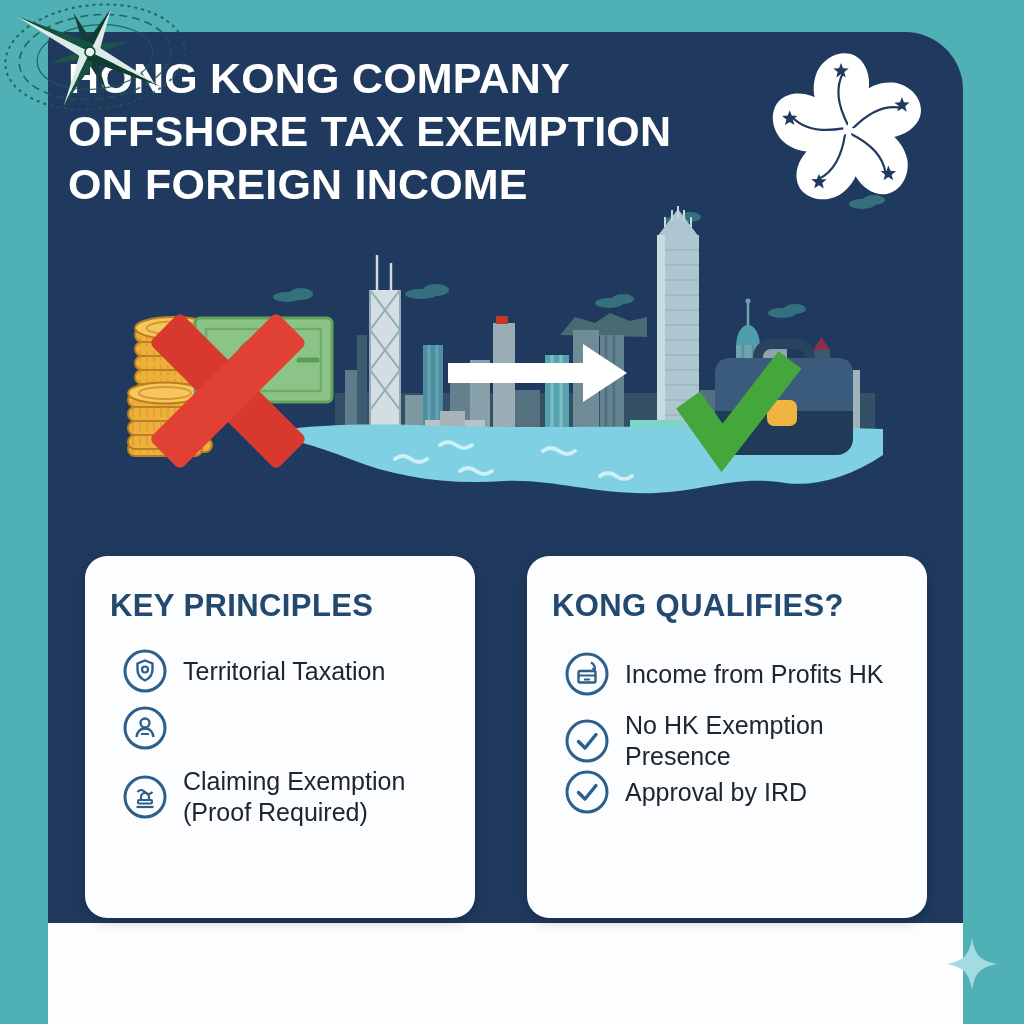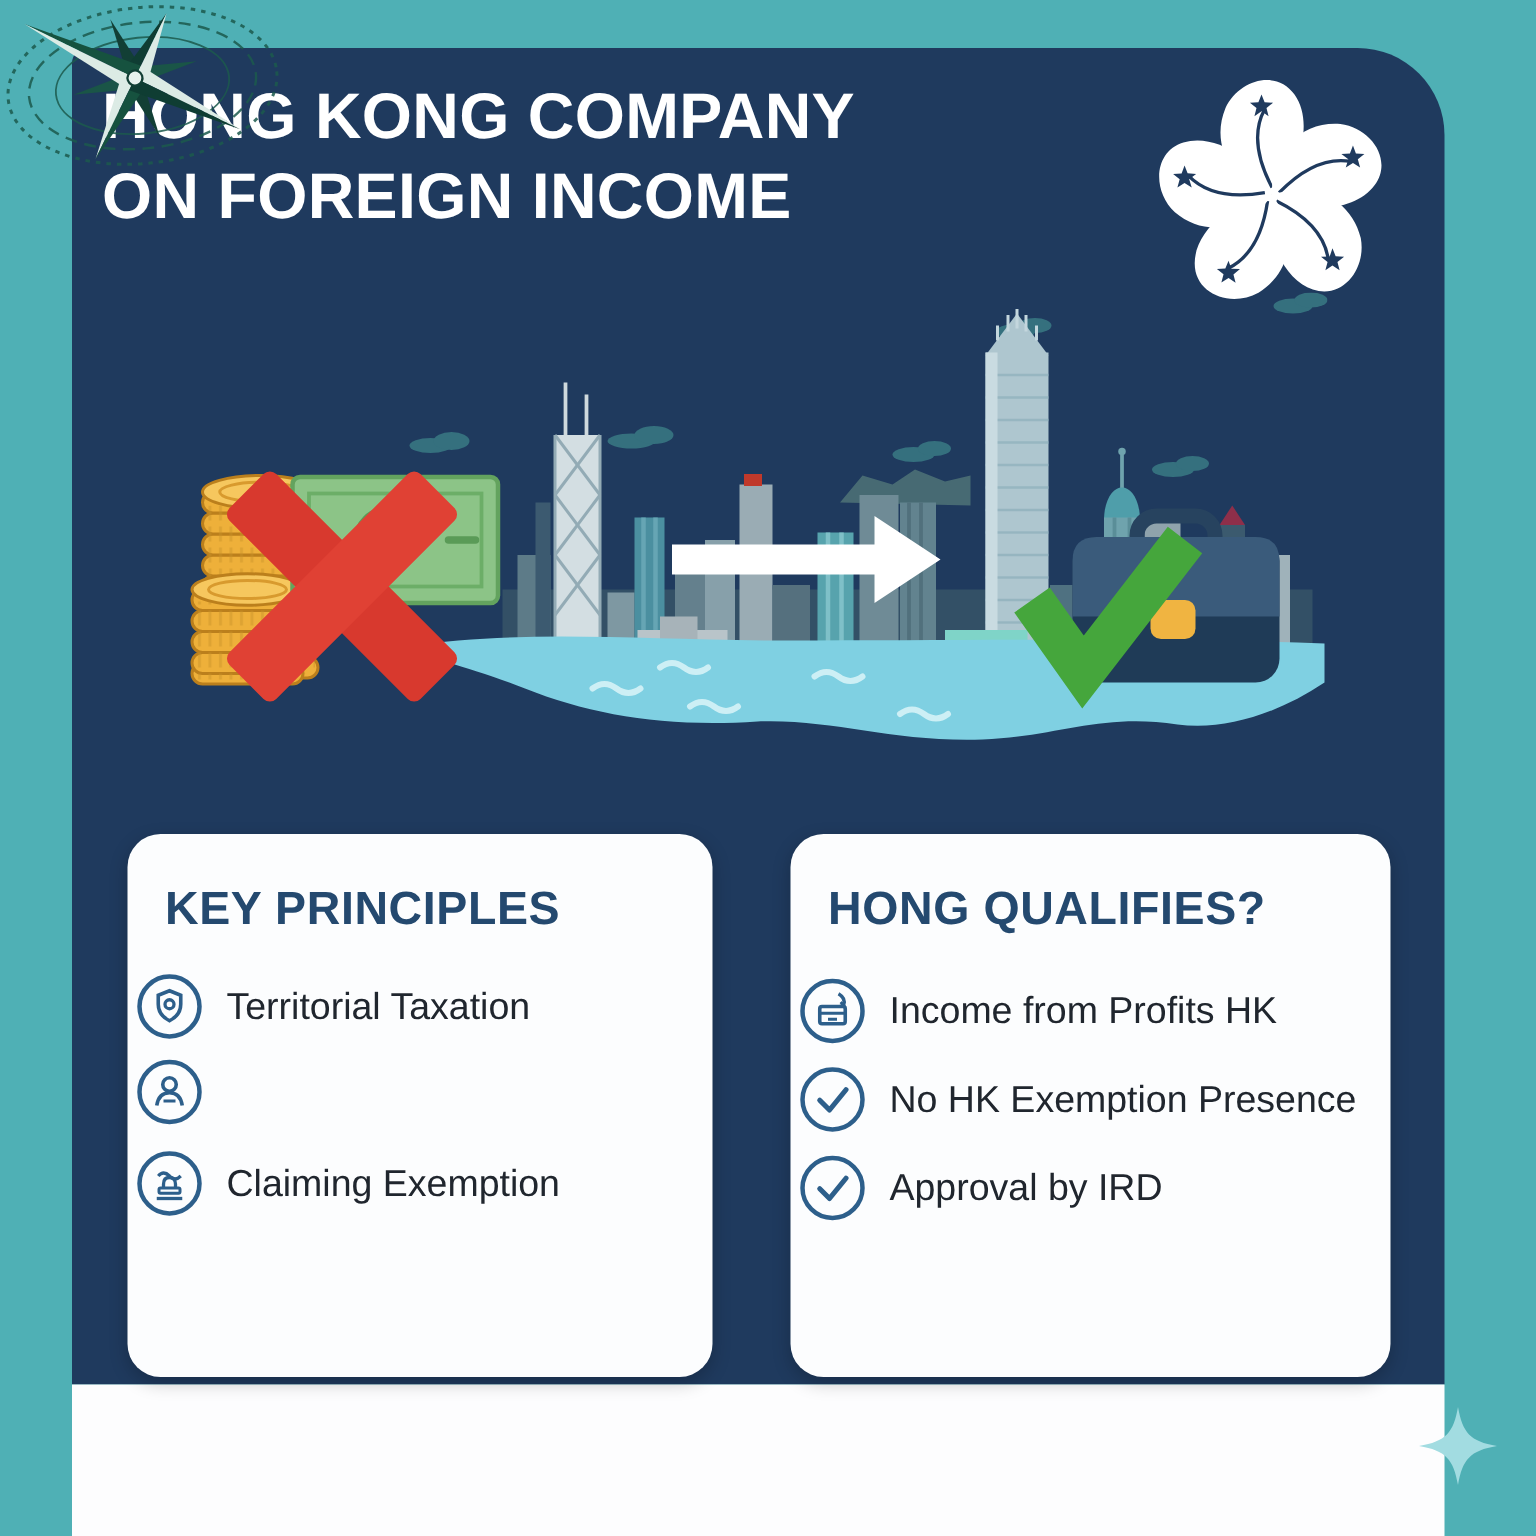"OFFSHORE TAX EXEMPTION" div { html: none -> <div>OFFSHORE TAX EXEMPTION</div> }
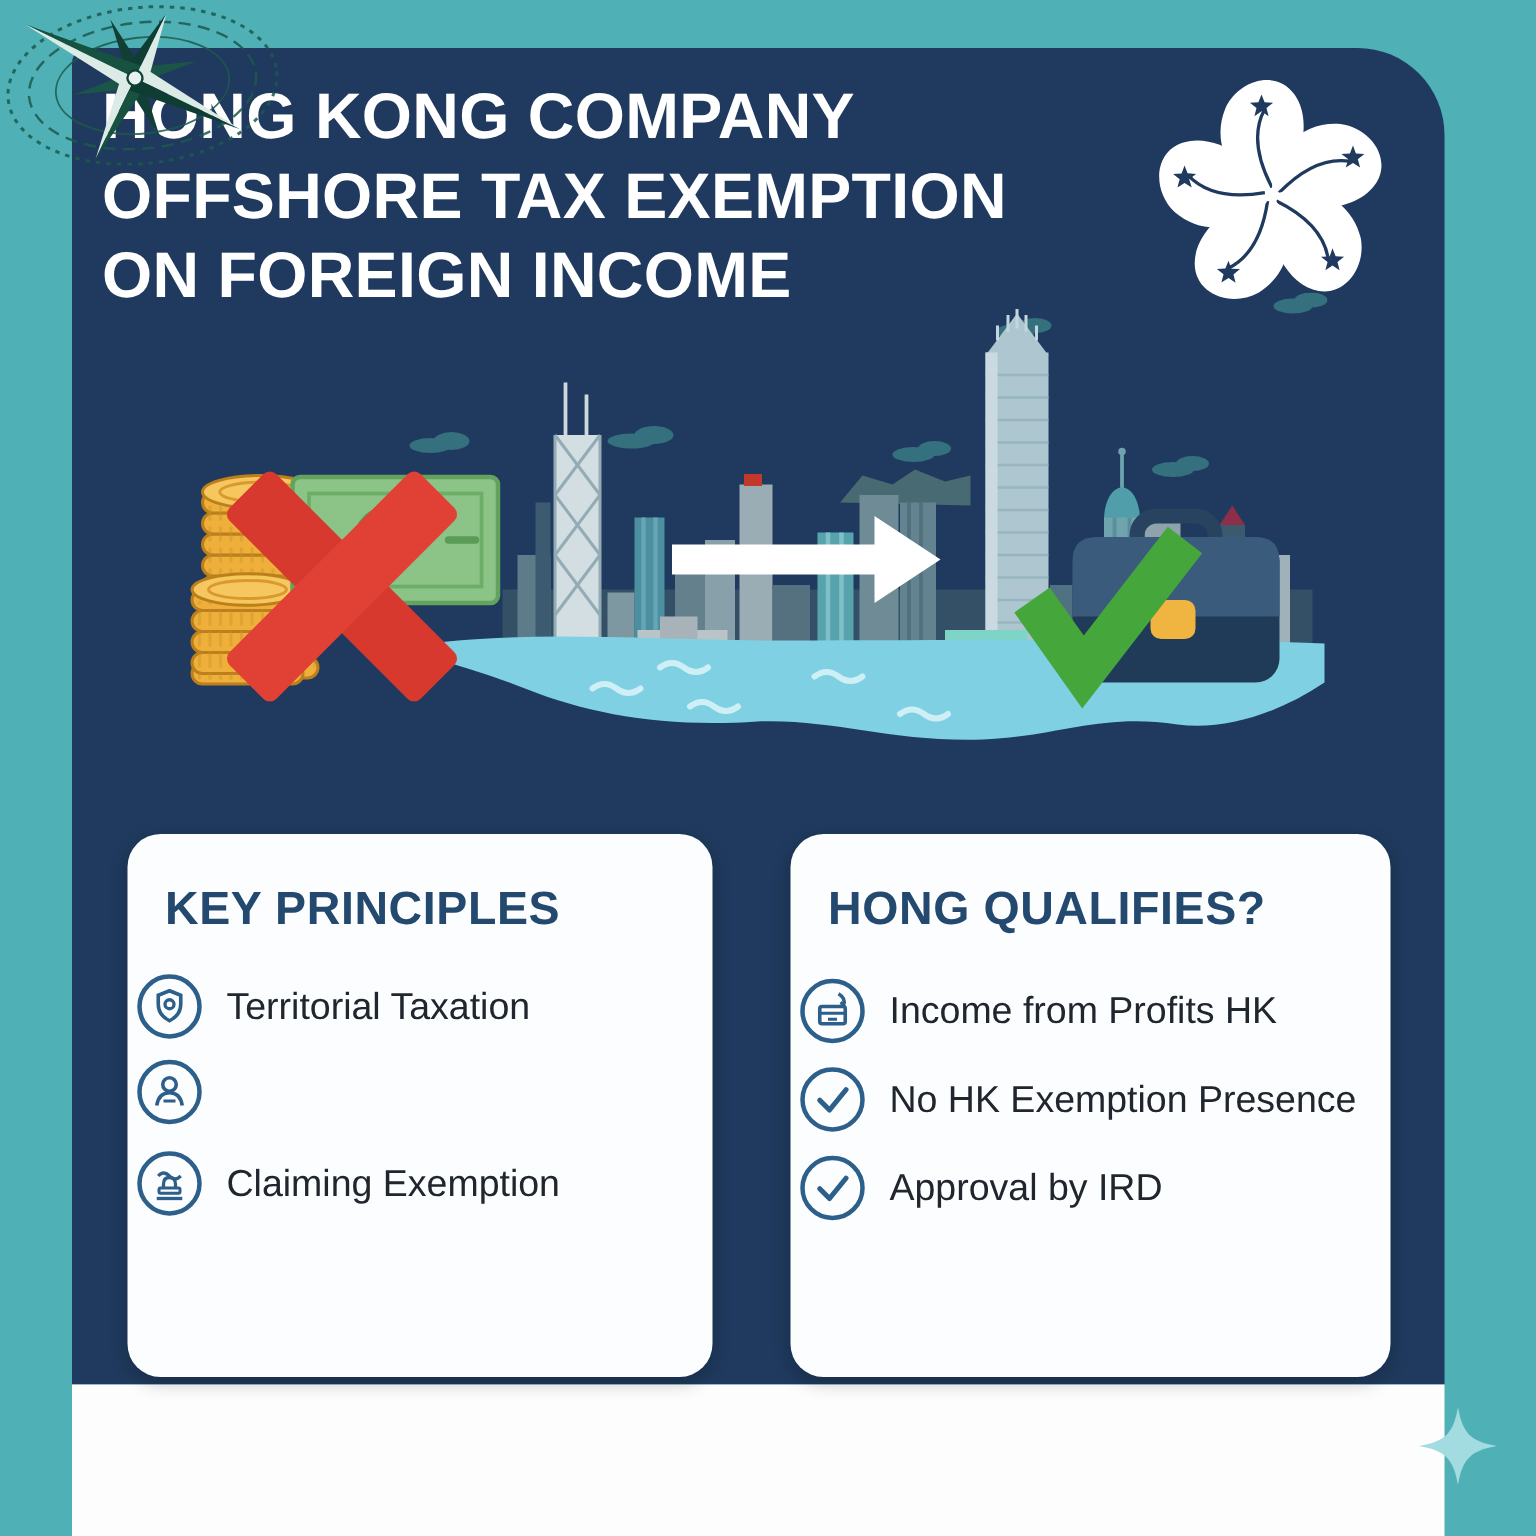"HONG QUALIFIES?" div.card-heading { text: HONG -> KONG }
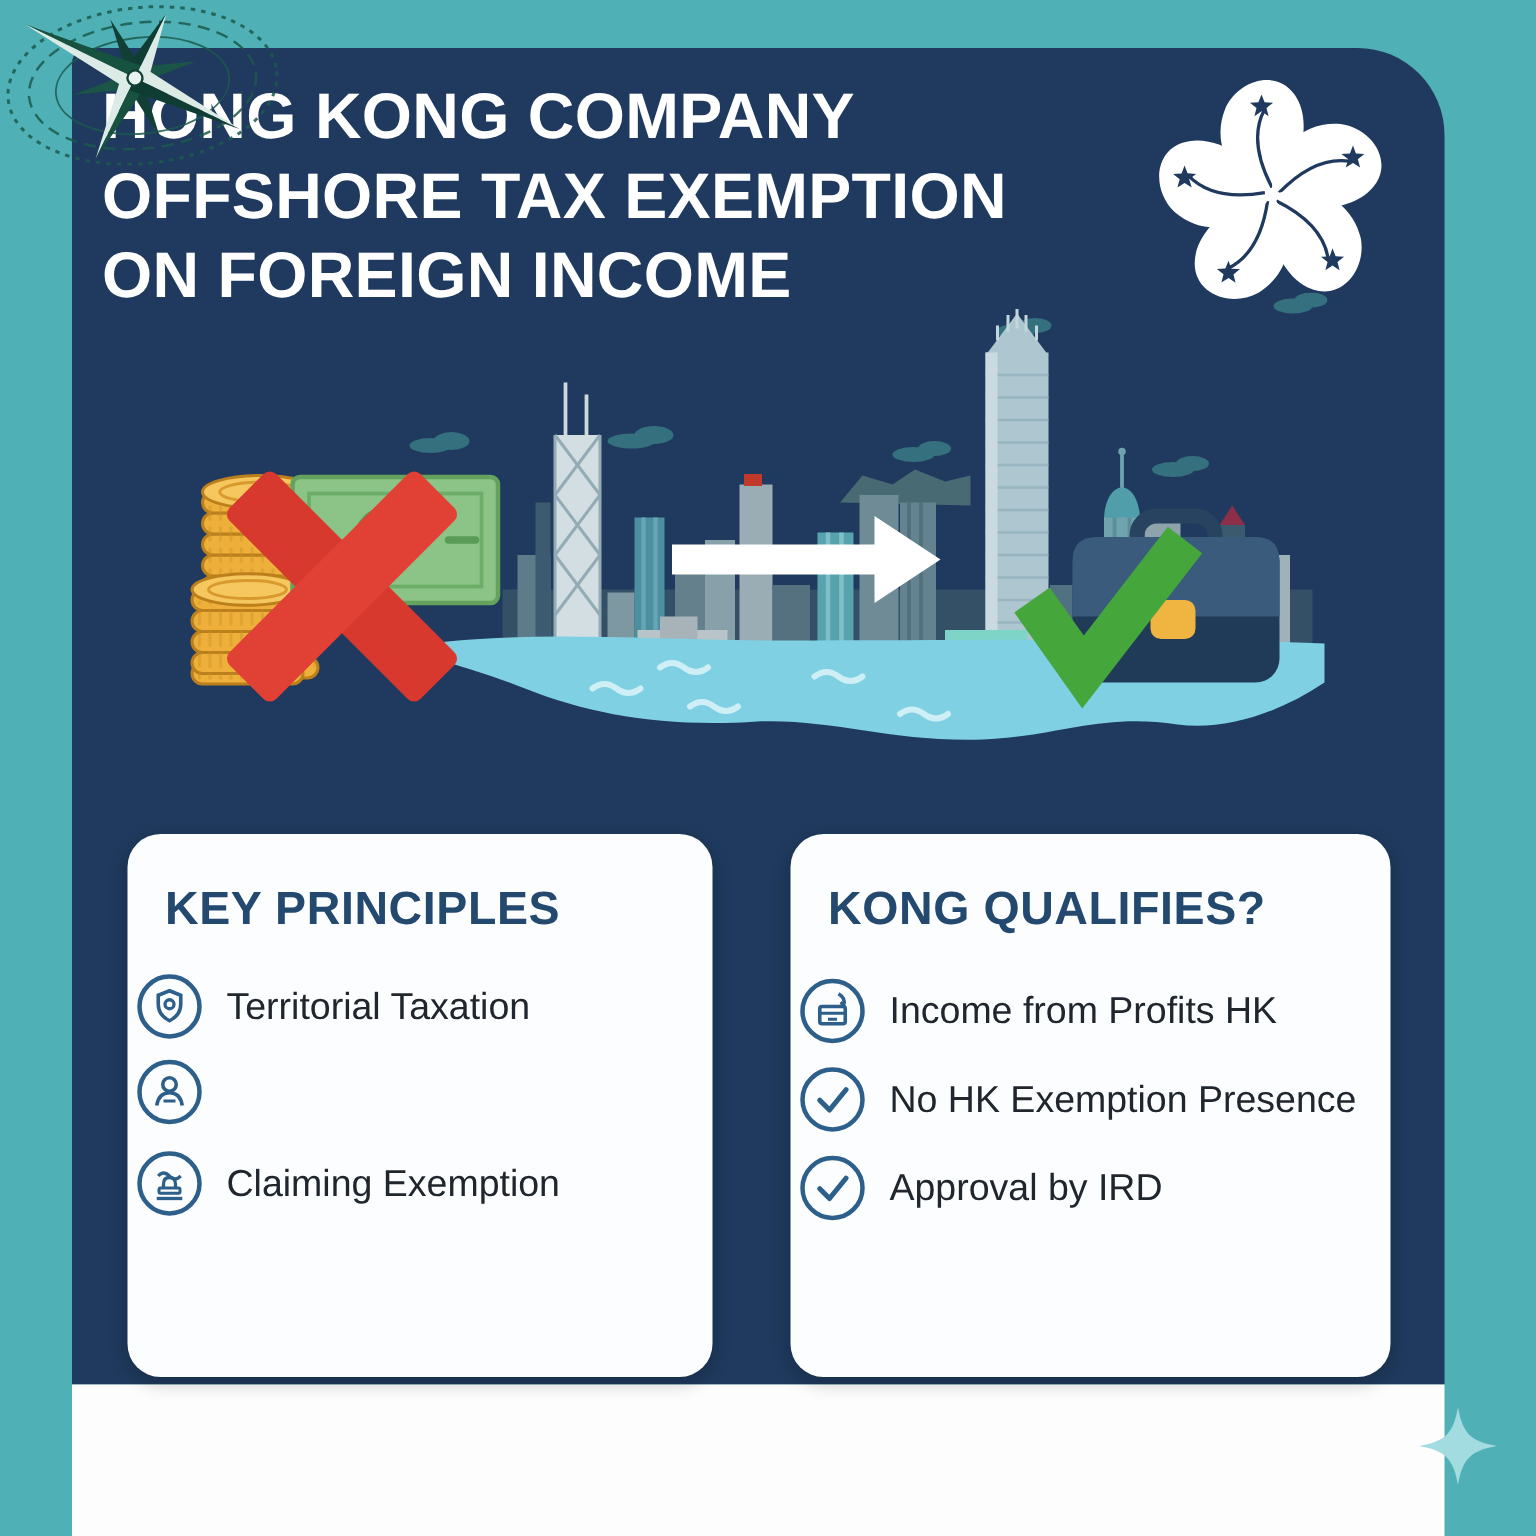"Territorial Taxation" .item { left: 5px -> 37px }
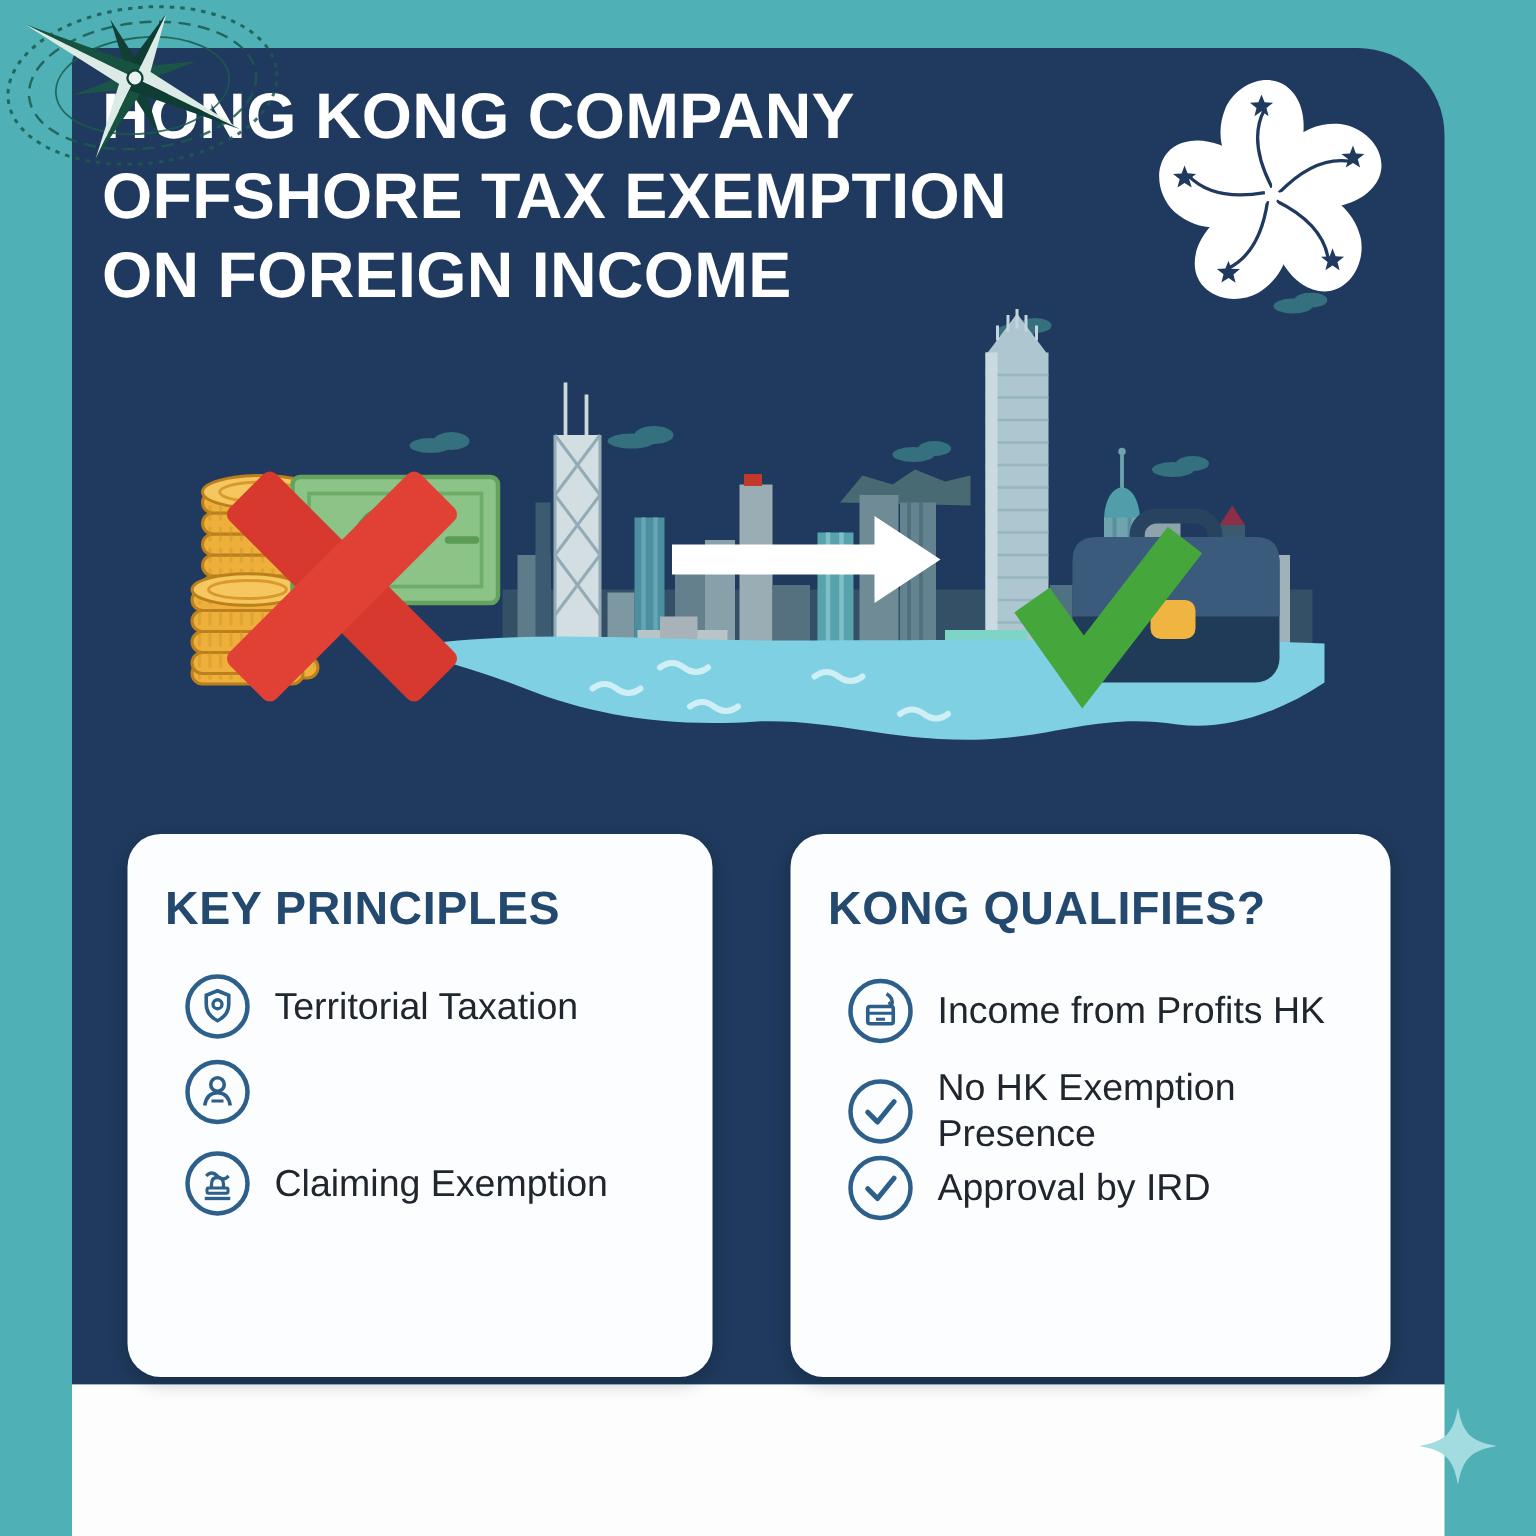"(Proof Required)" div { html: none -> <div>(Proof Required)</div> }
